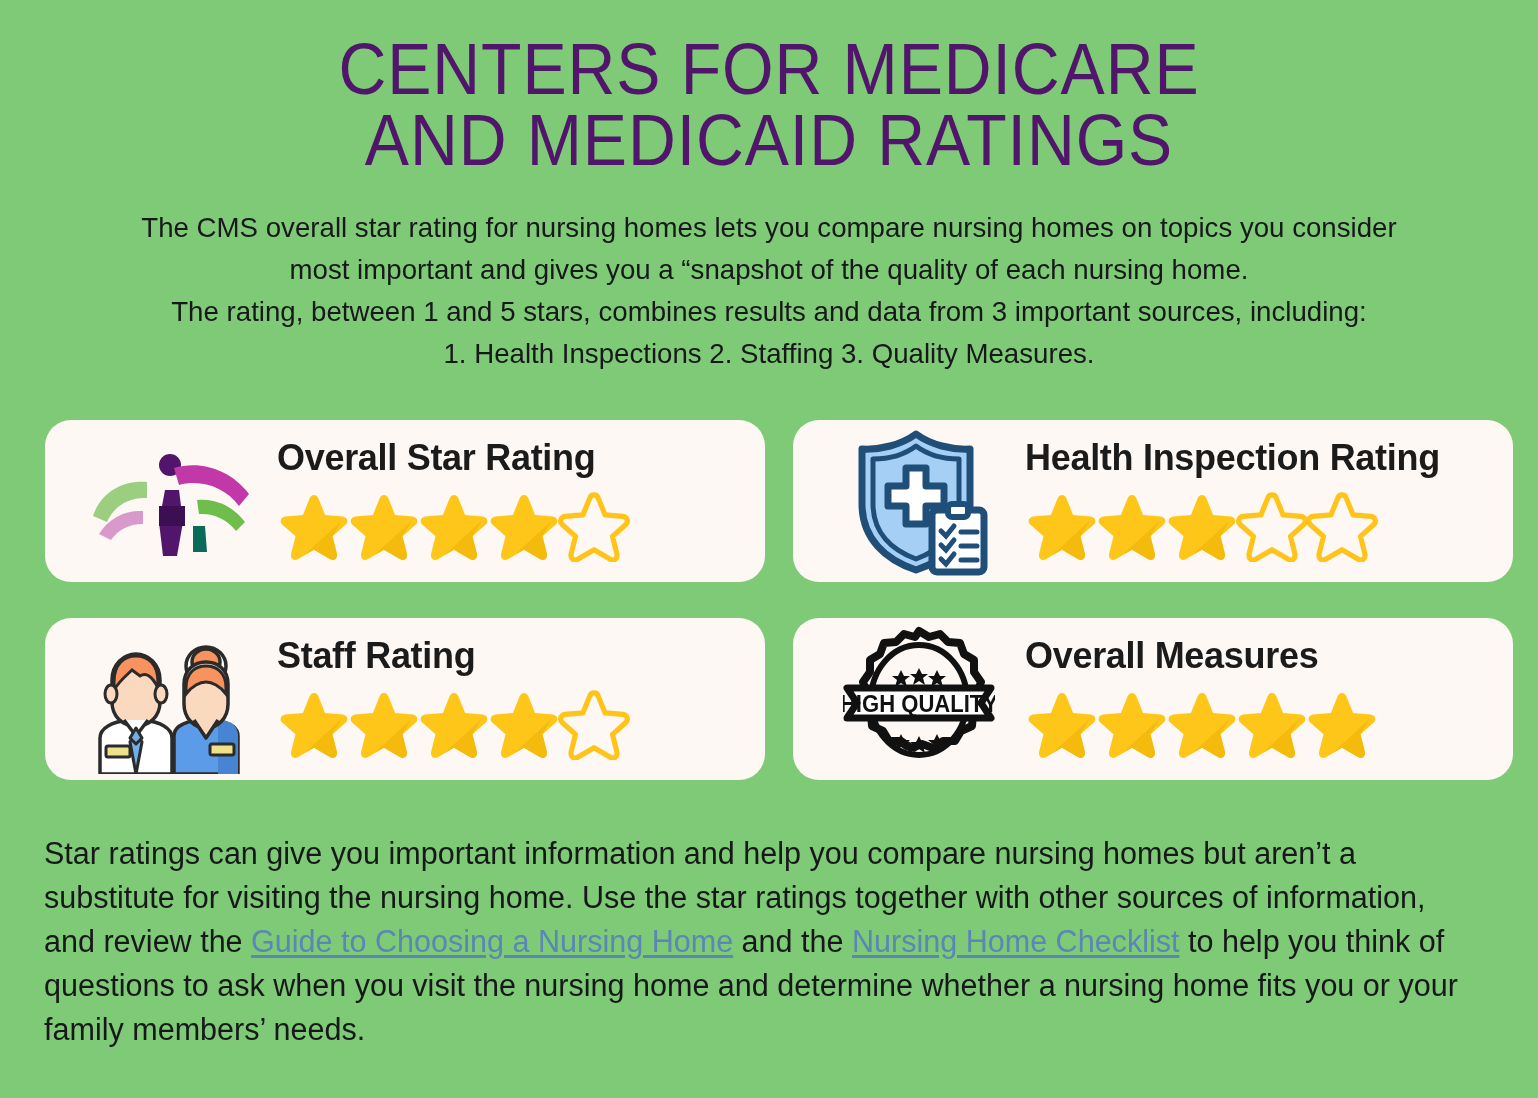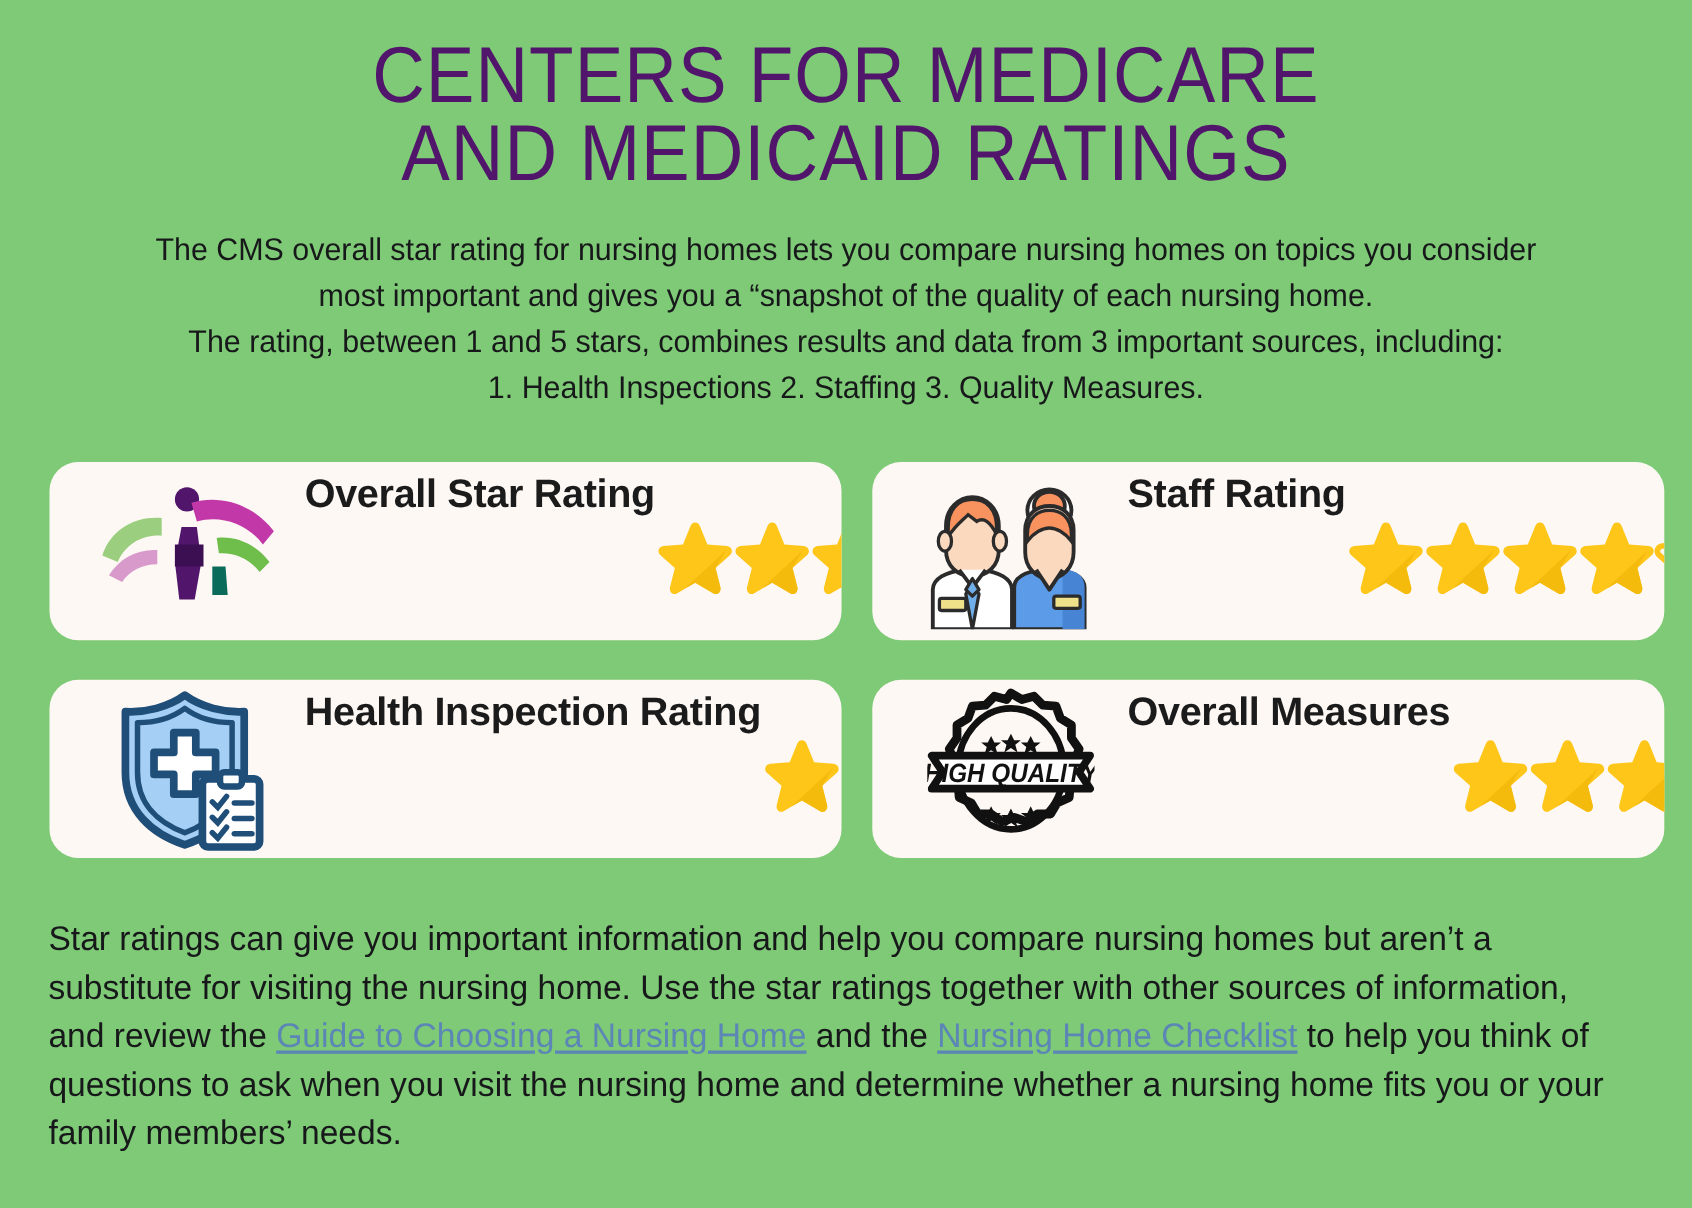"Overall Star Rating" .card-body { flex-direction: row -> column }
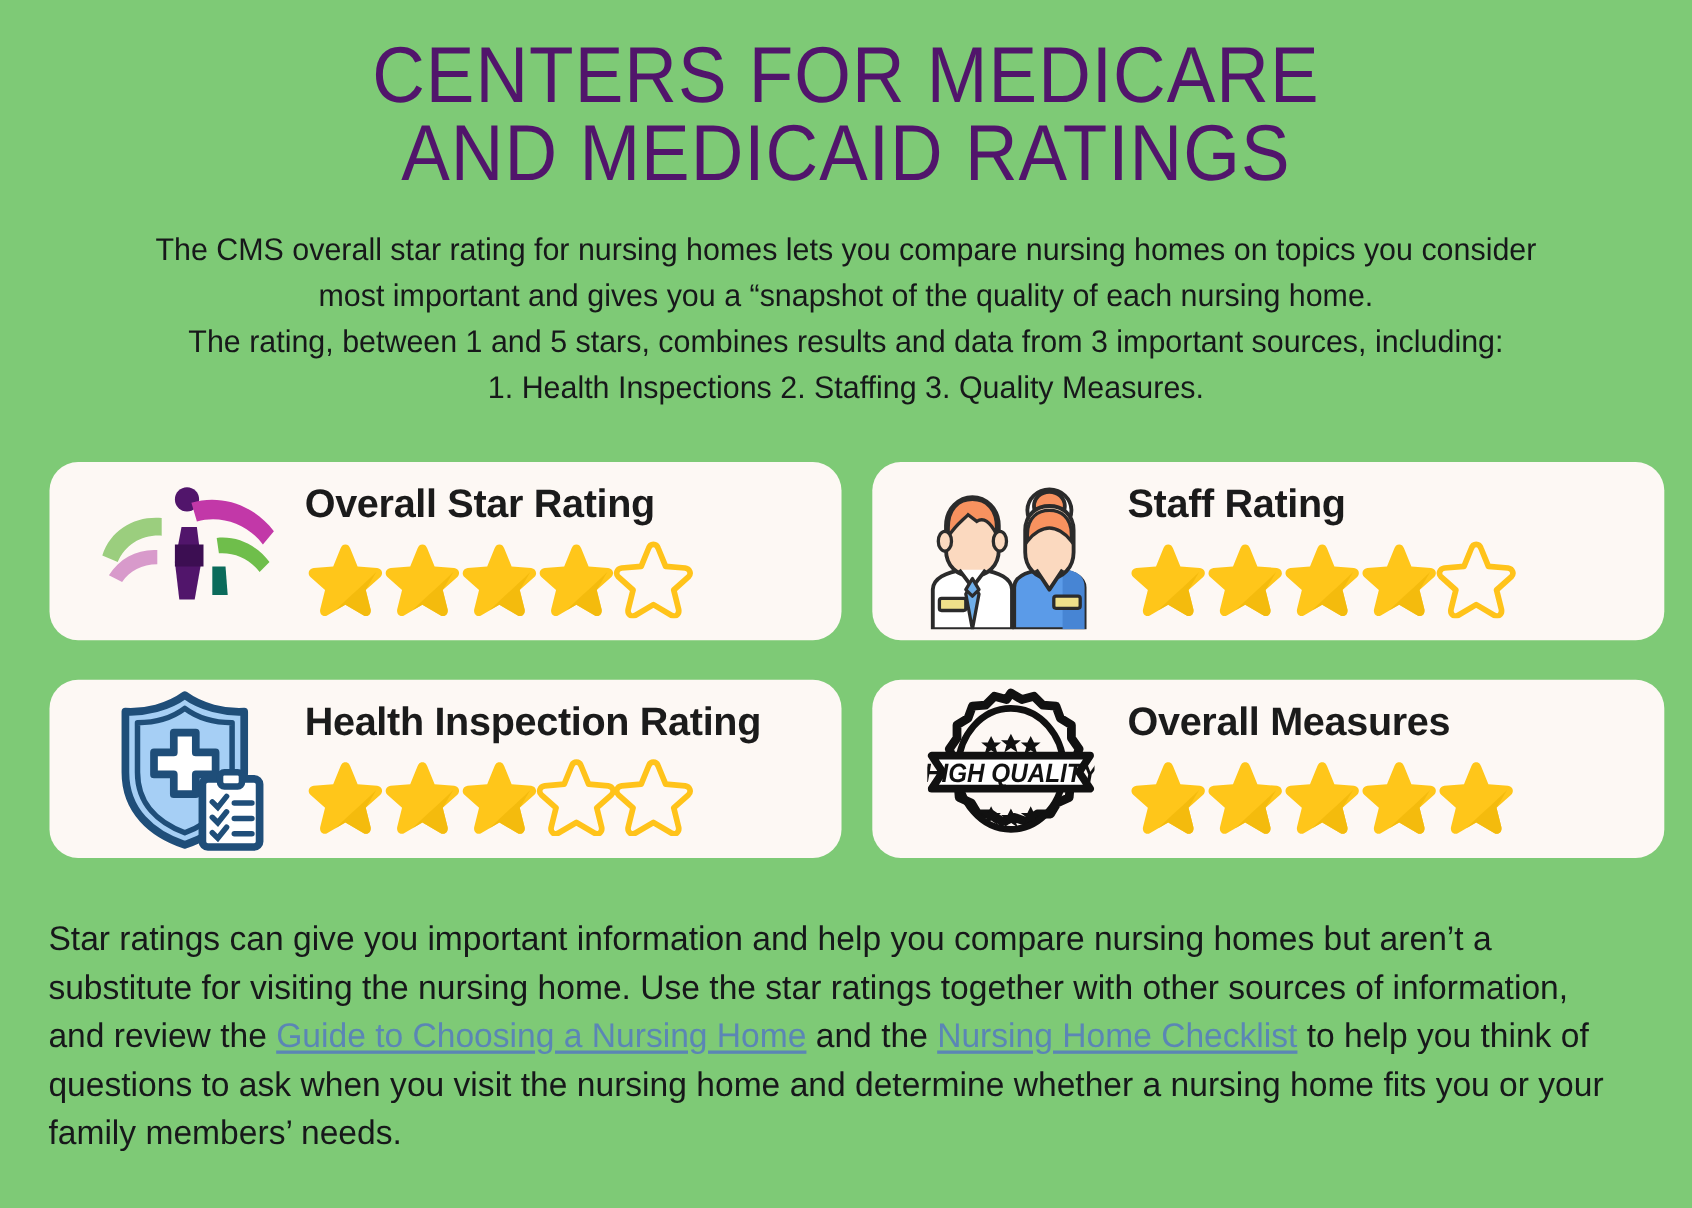"Staff Rating" div.card { order: before "Health Inspection Rating" -> after "Health Inspection Rating" }
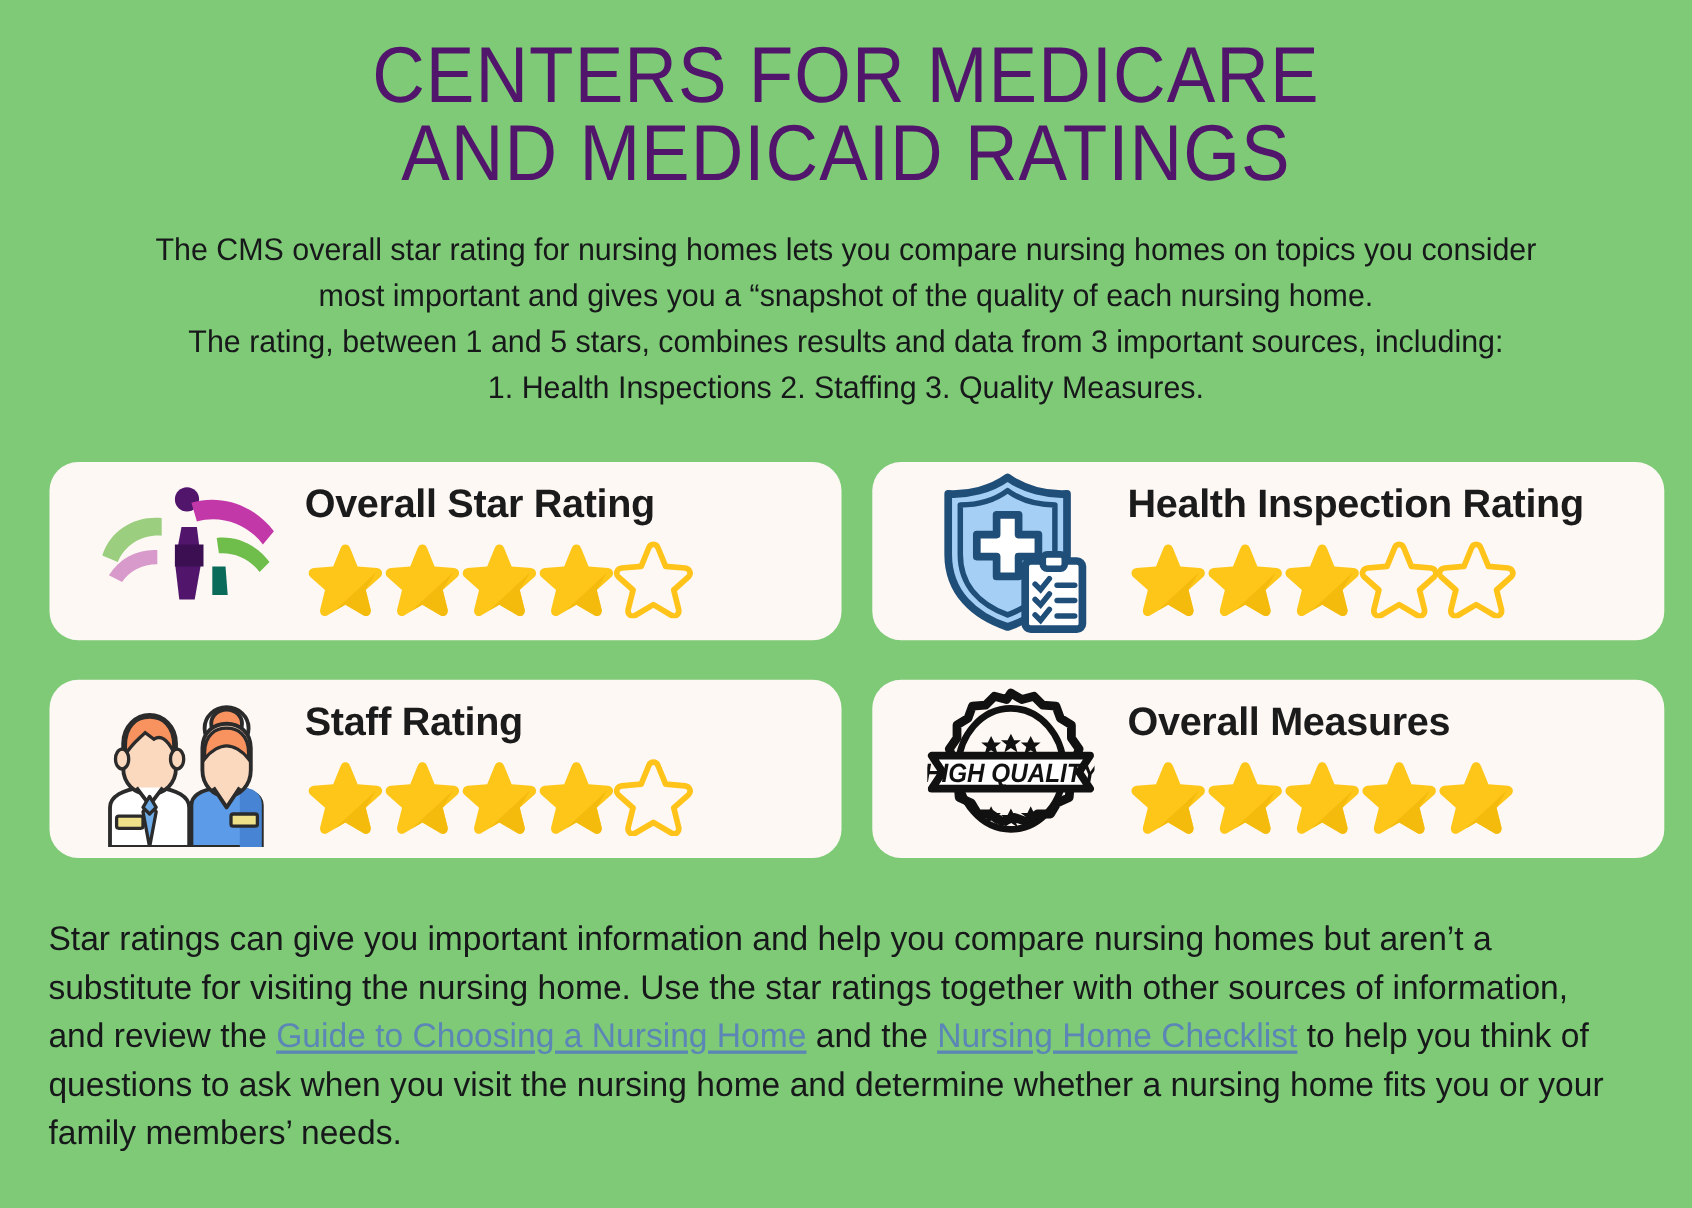"HIGH QUALITY" .card-icon { align-items: center -> flex-end; font-style: italic -> none }
